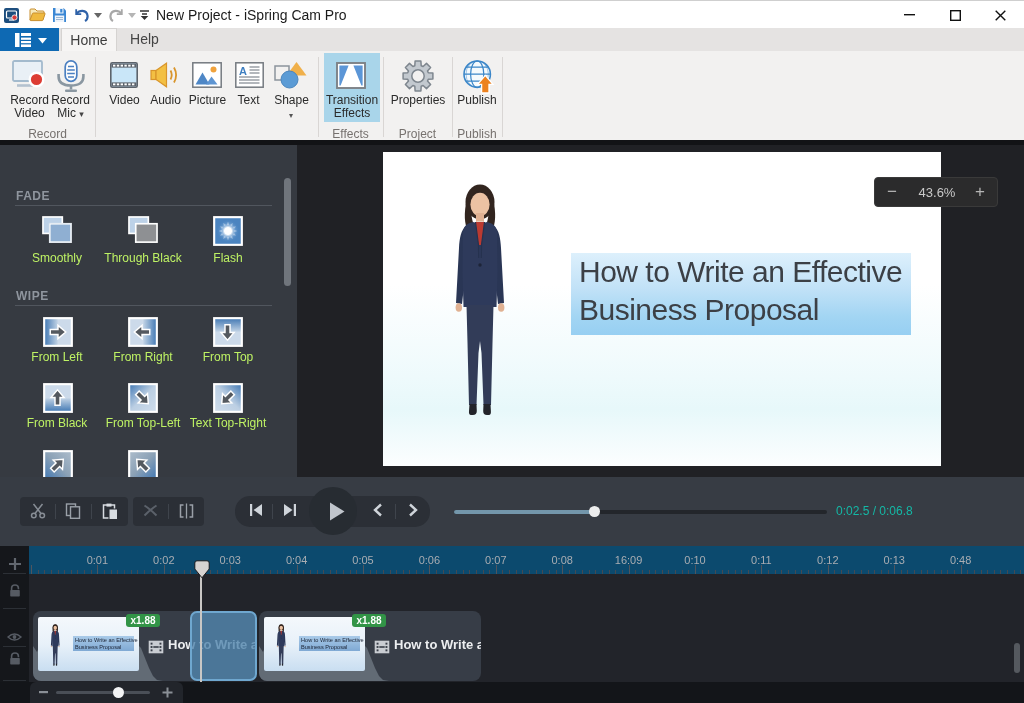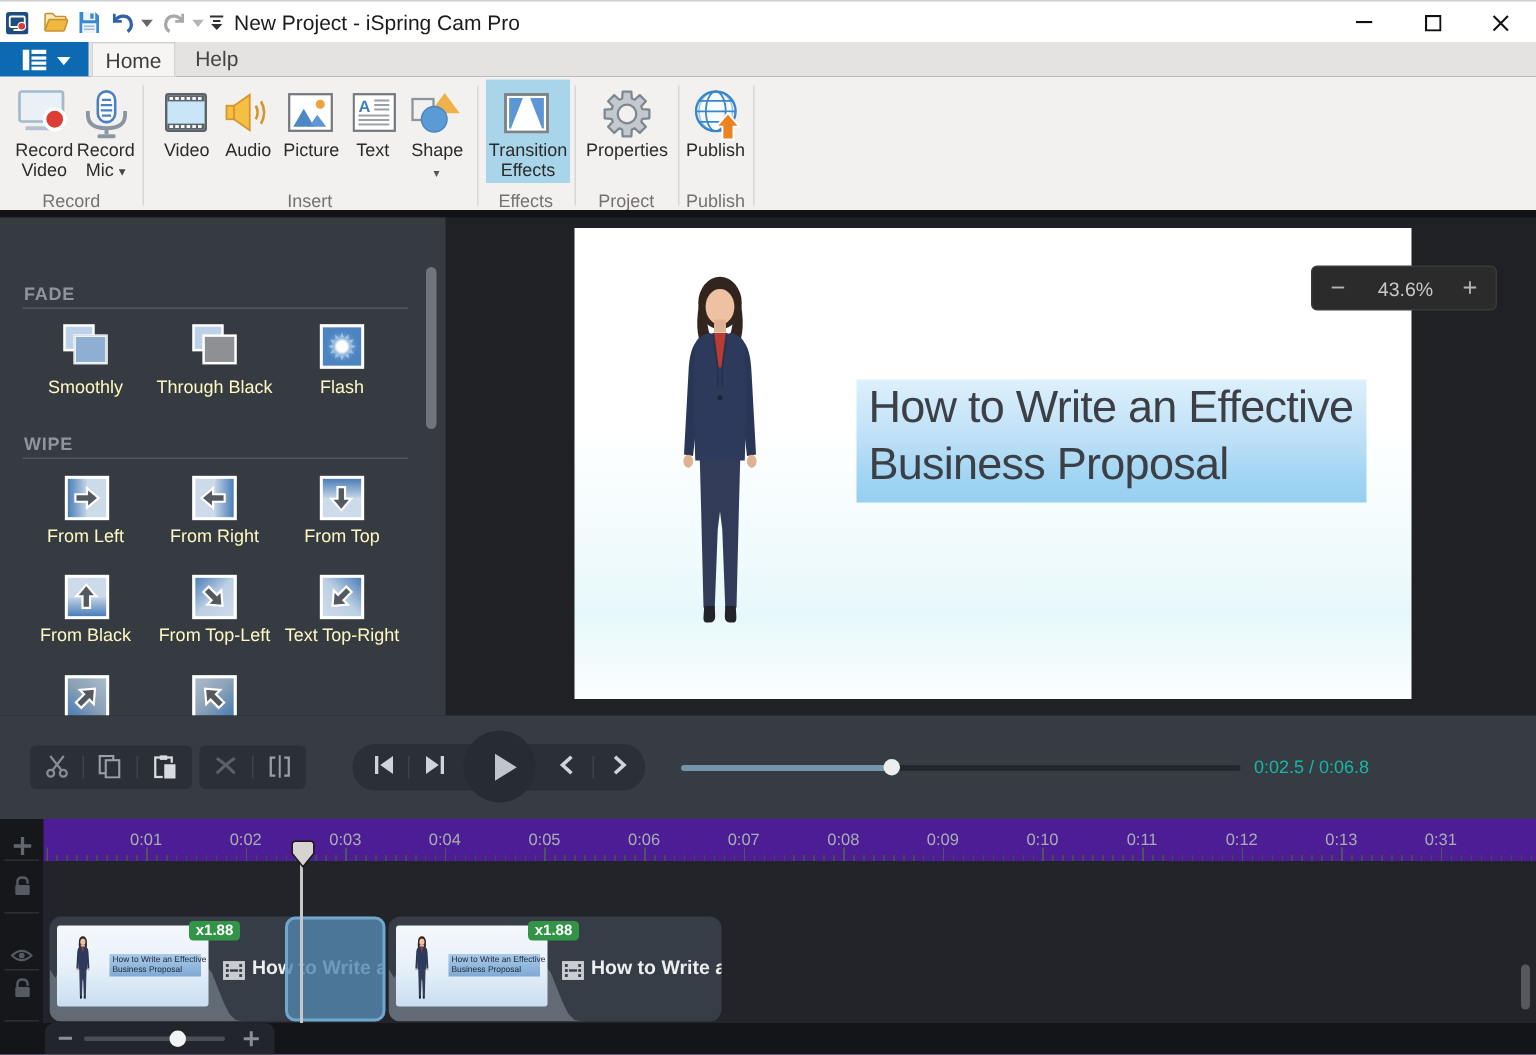"Insert" div.glabel { html: <div>Insert</div> -> none }
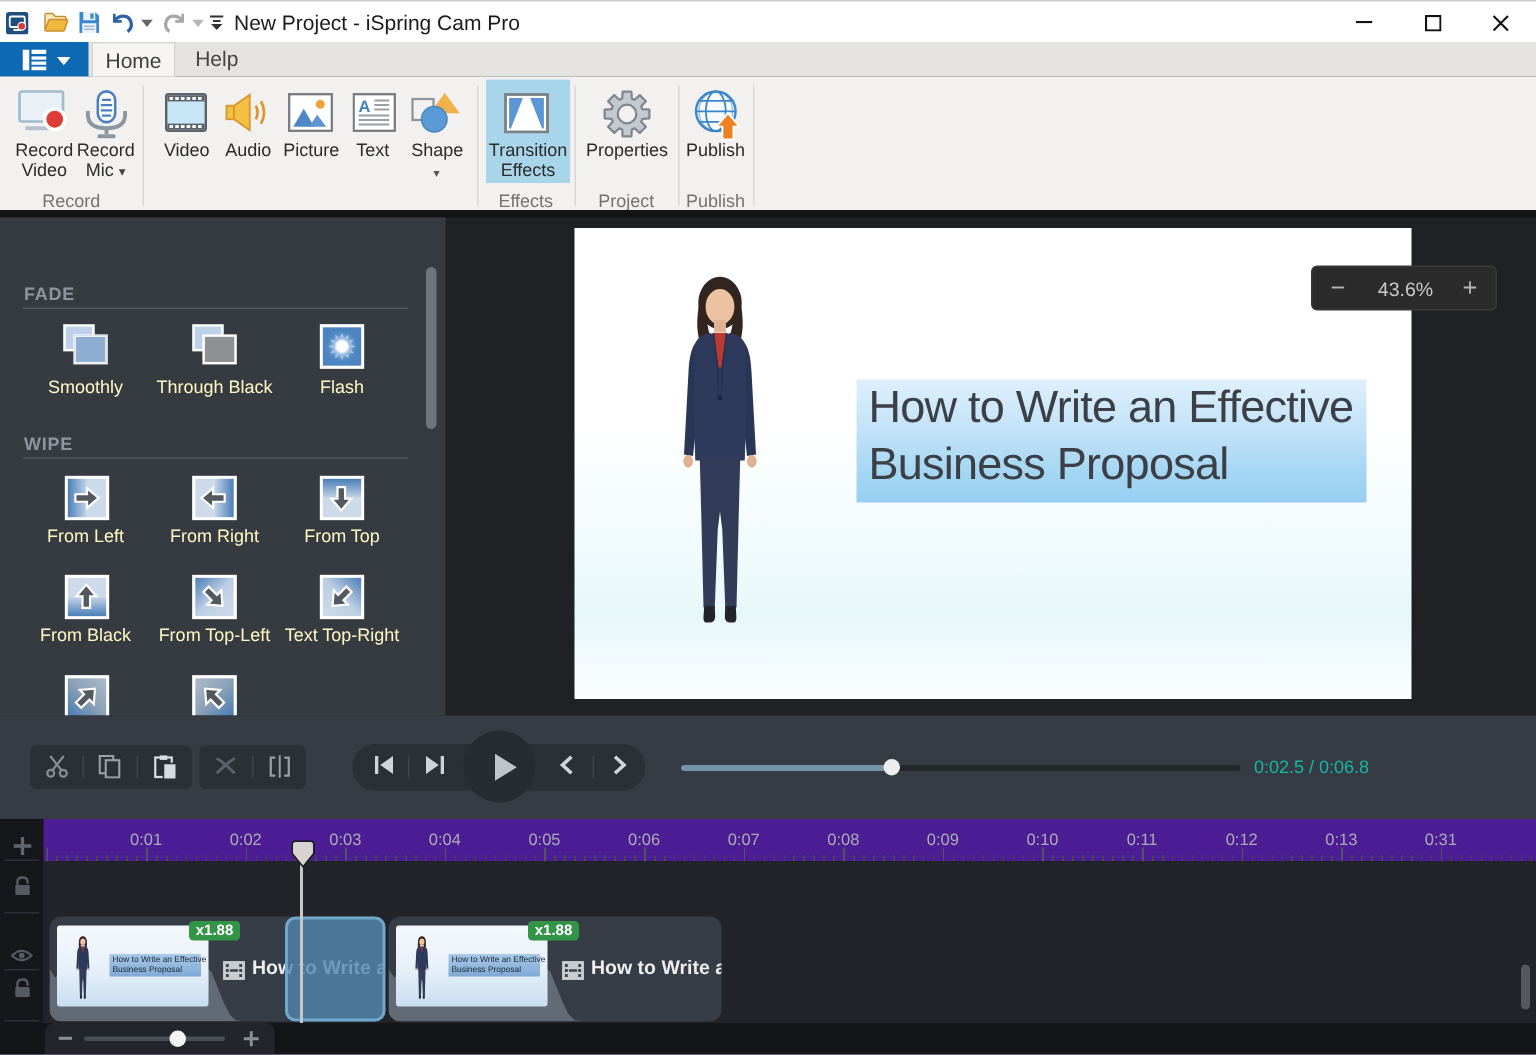"Smoothly" .fxlabel { color: #fef9c3 -> #bef264 }
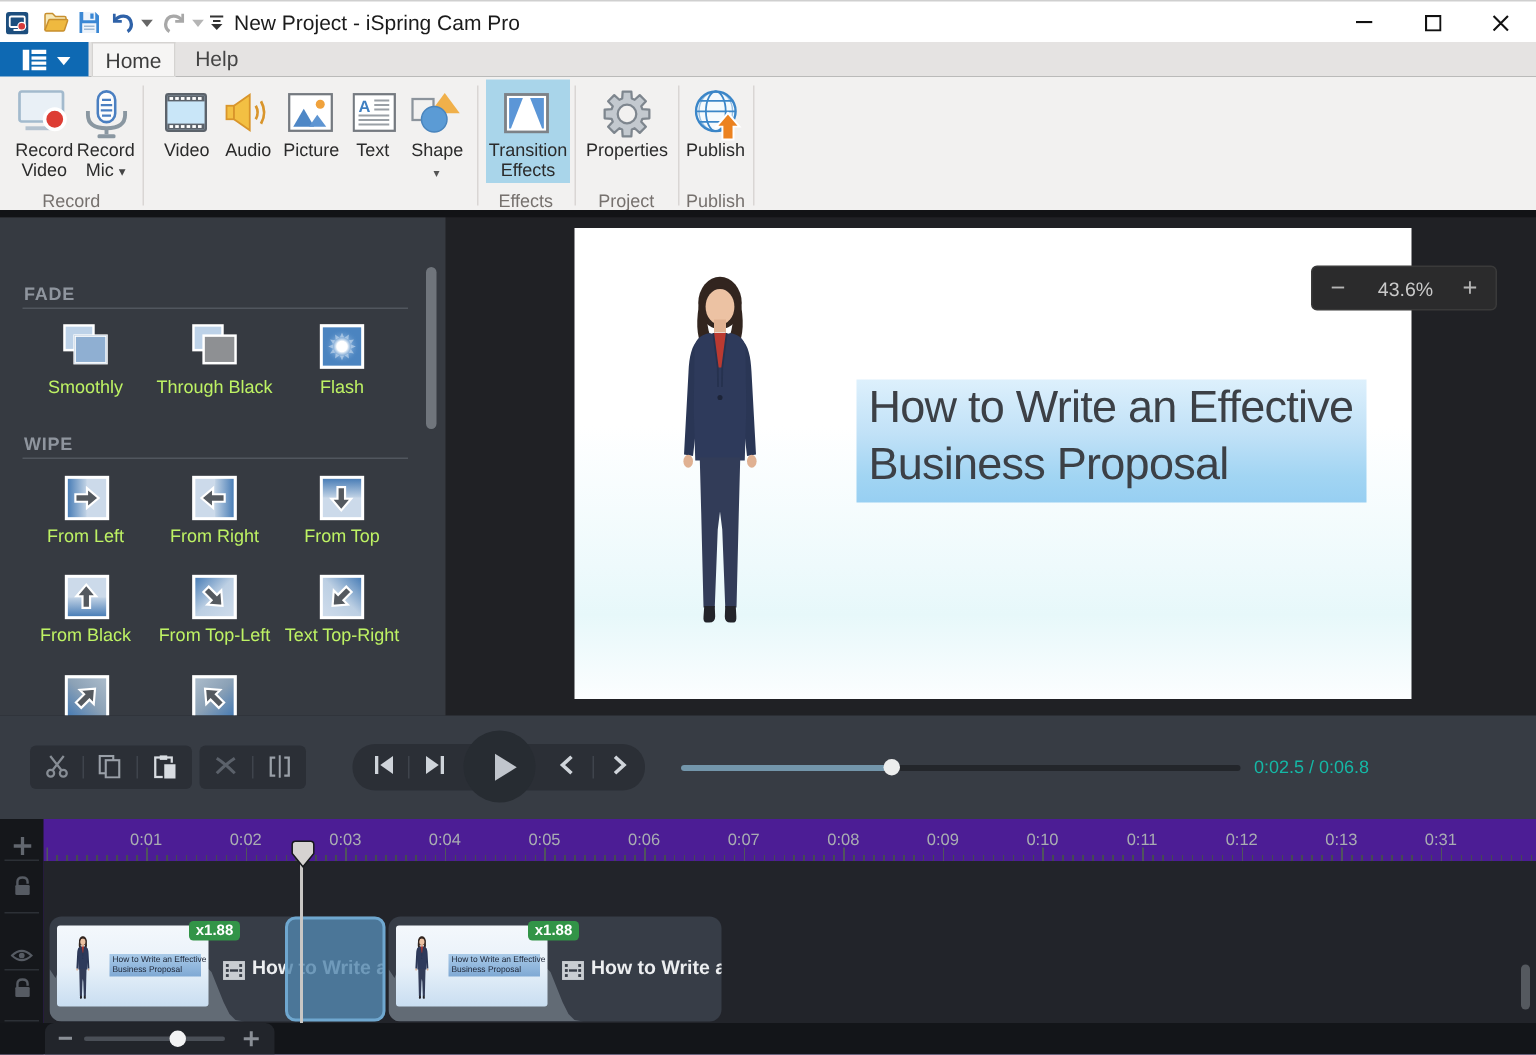"0:01" #timeline { background: #4c1d95 -> #0c4a6e }
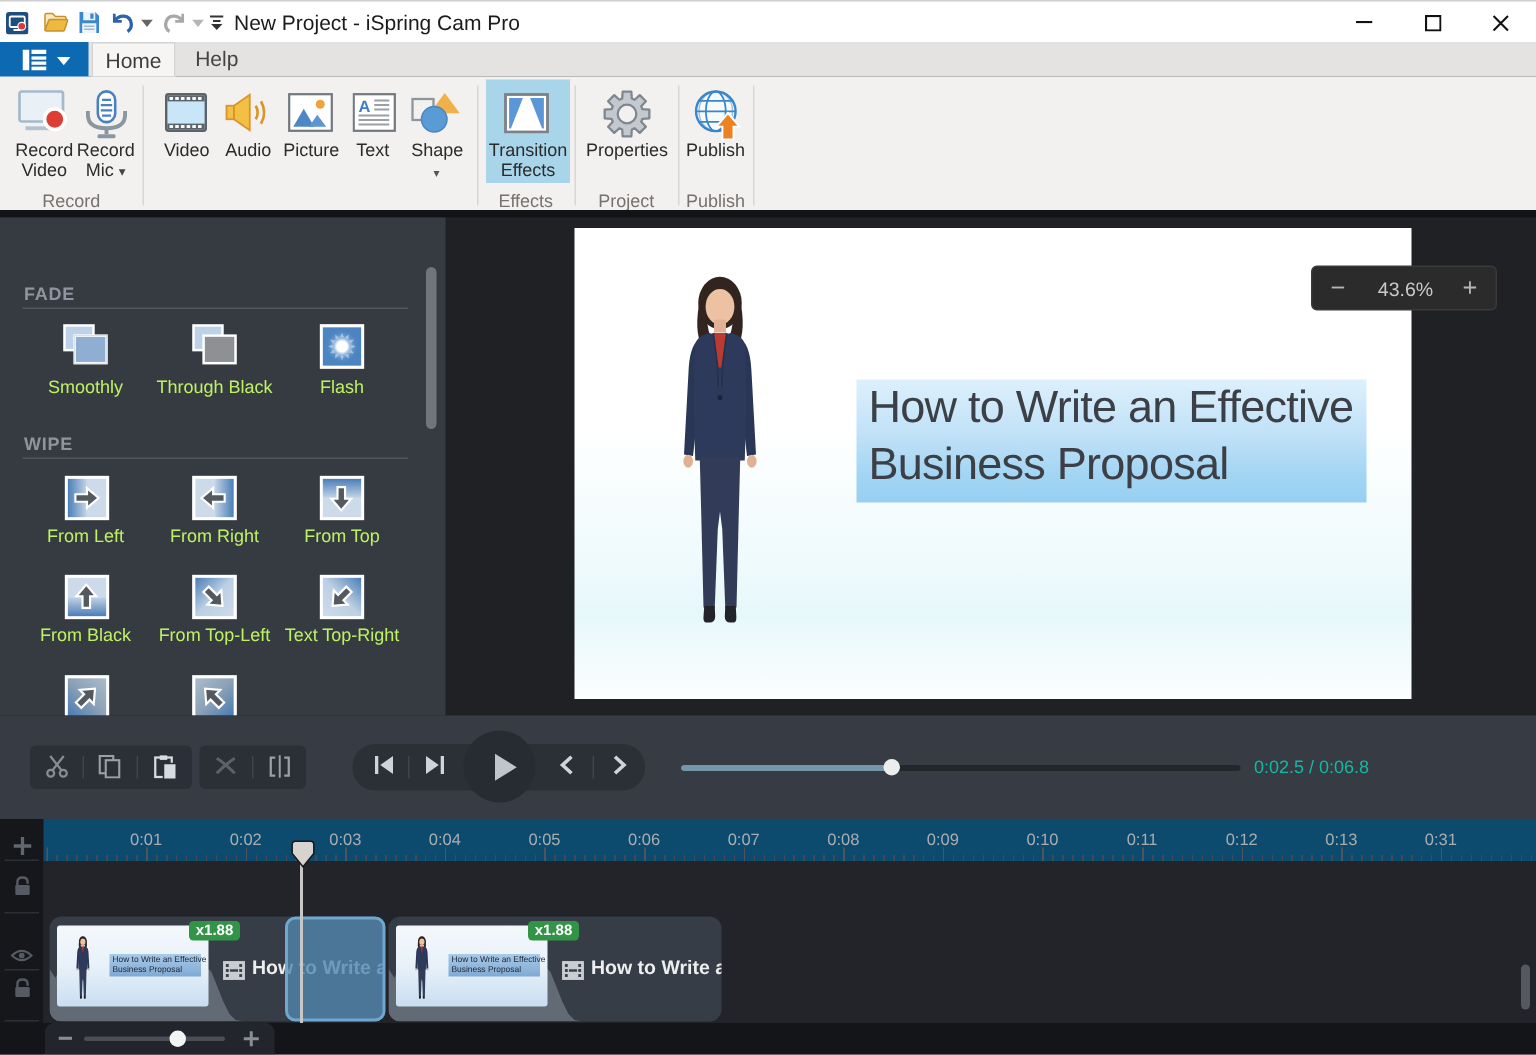"0:09" span { text: 0:09 -> 16:09 }
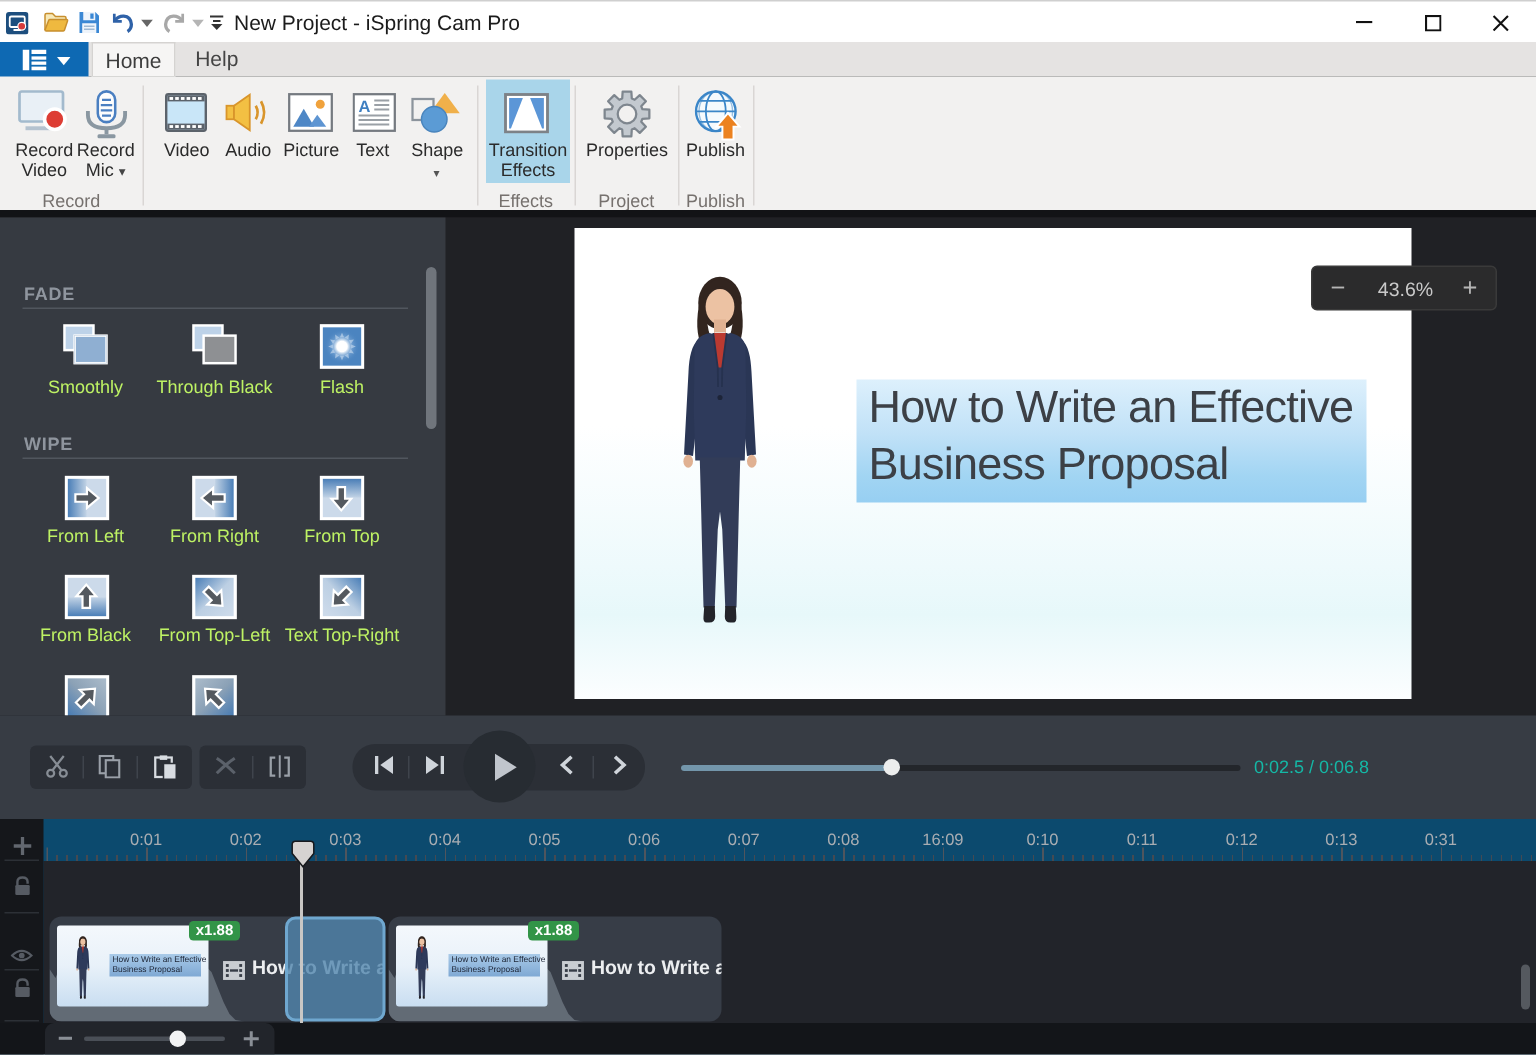"0:31" span { text: 0:31 -> 0:48 }
